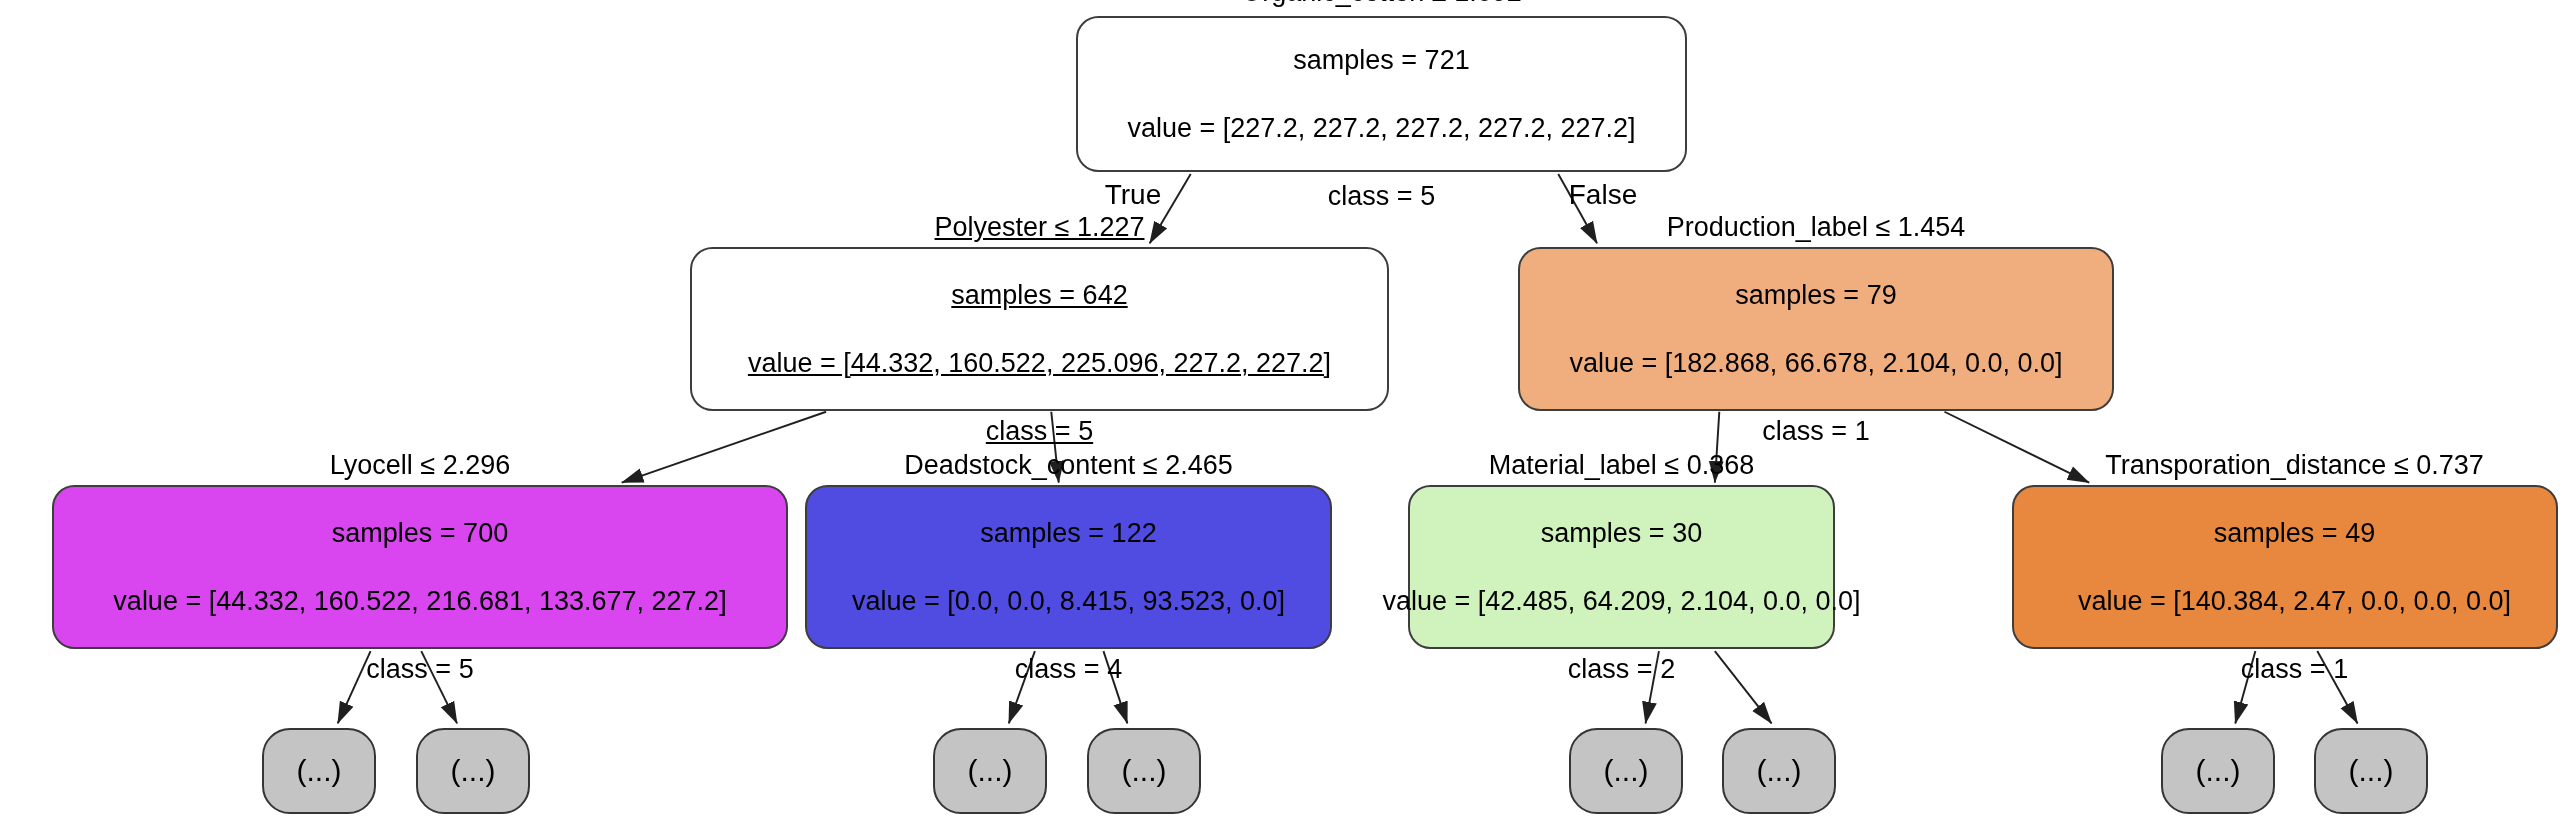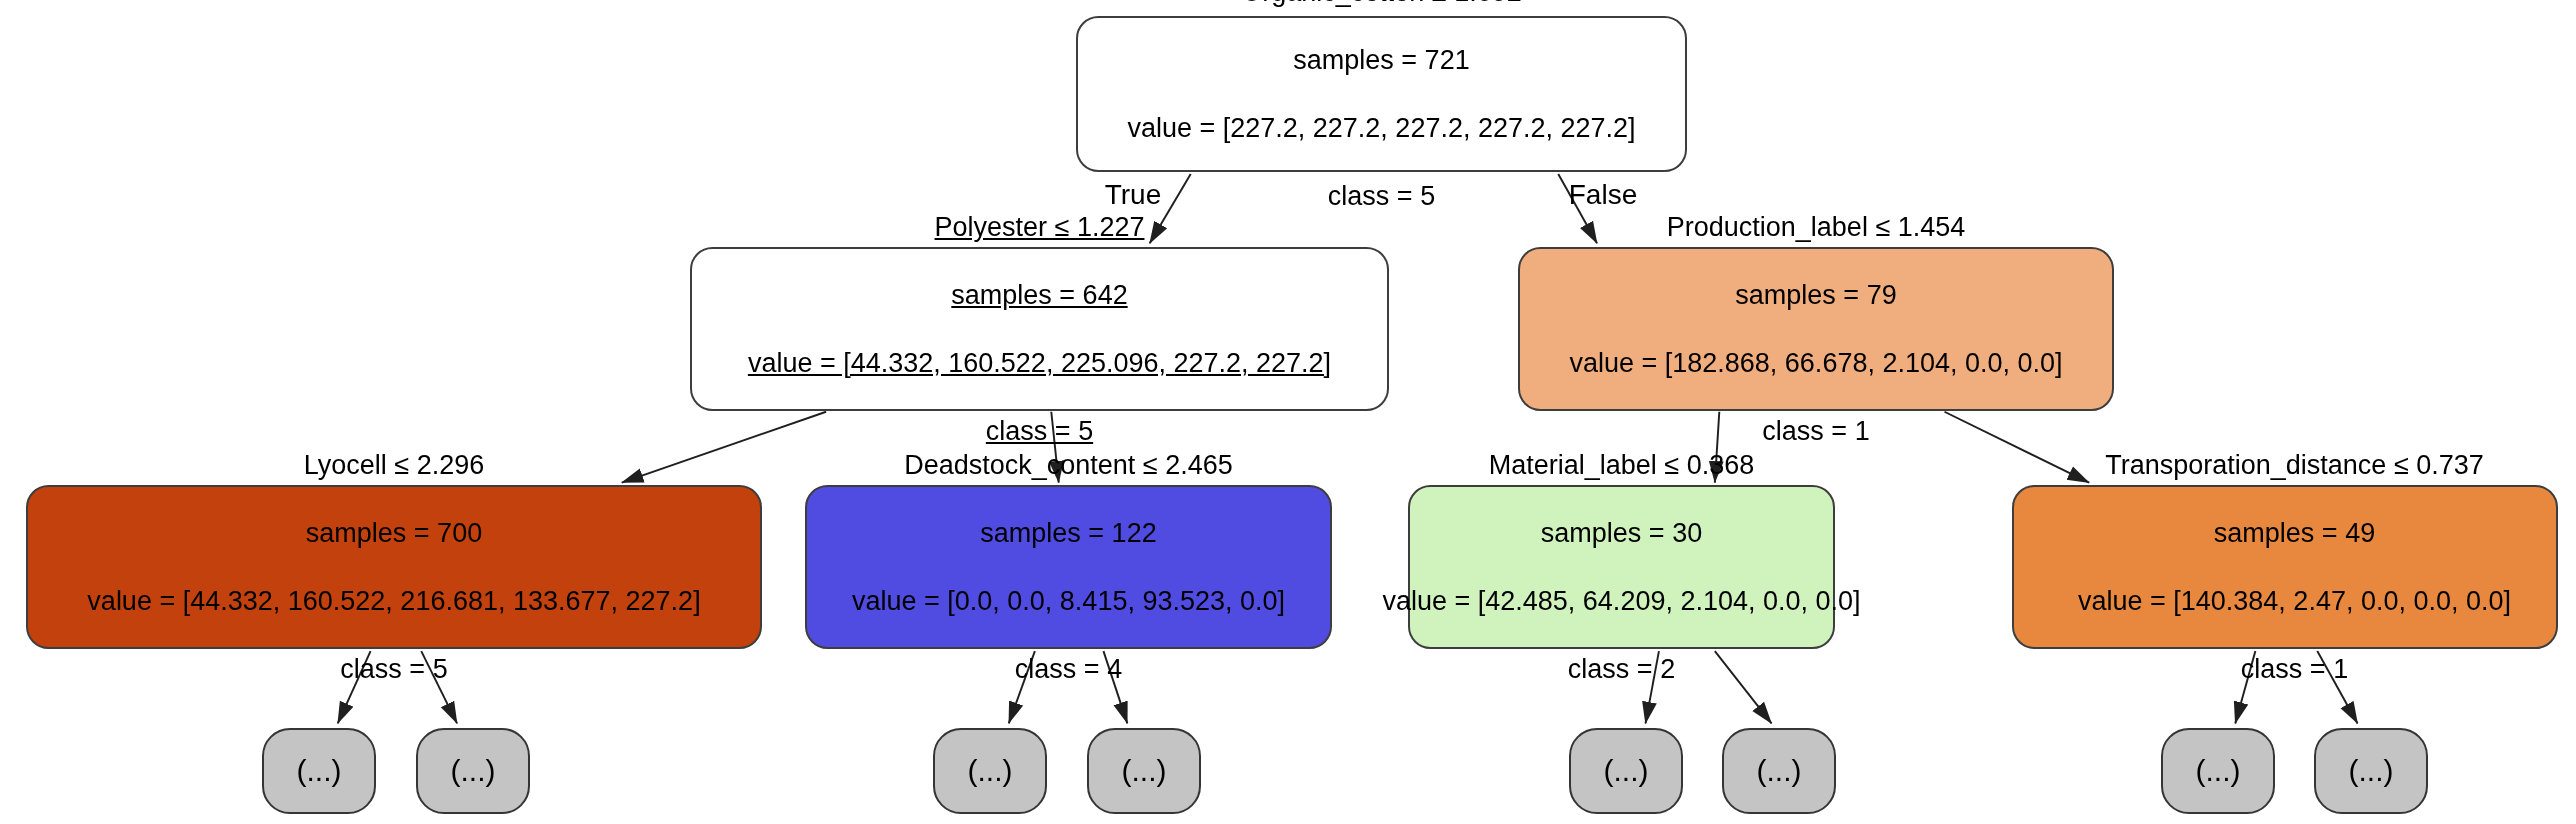"Lyocell ≤ 2.296" div.node { background: #c2410c -> #d946ef; margin-left: none -> 26px }
